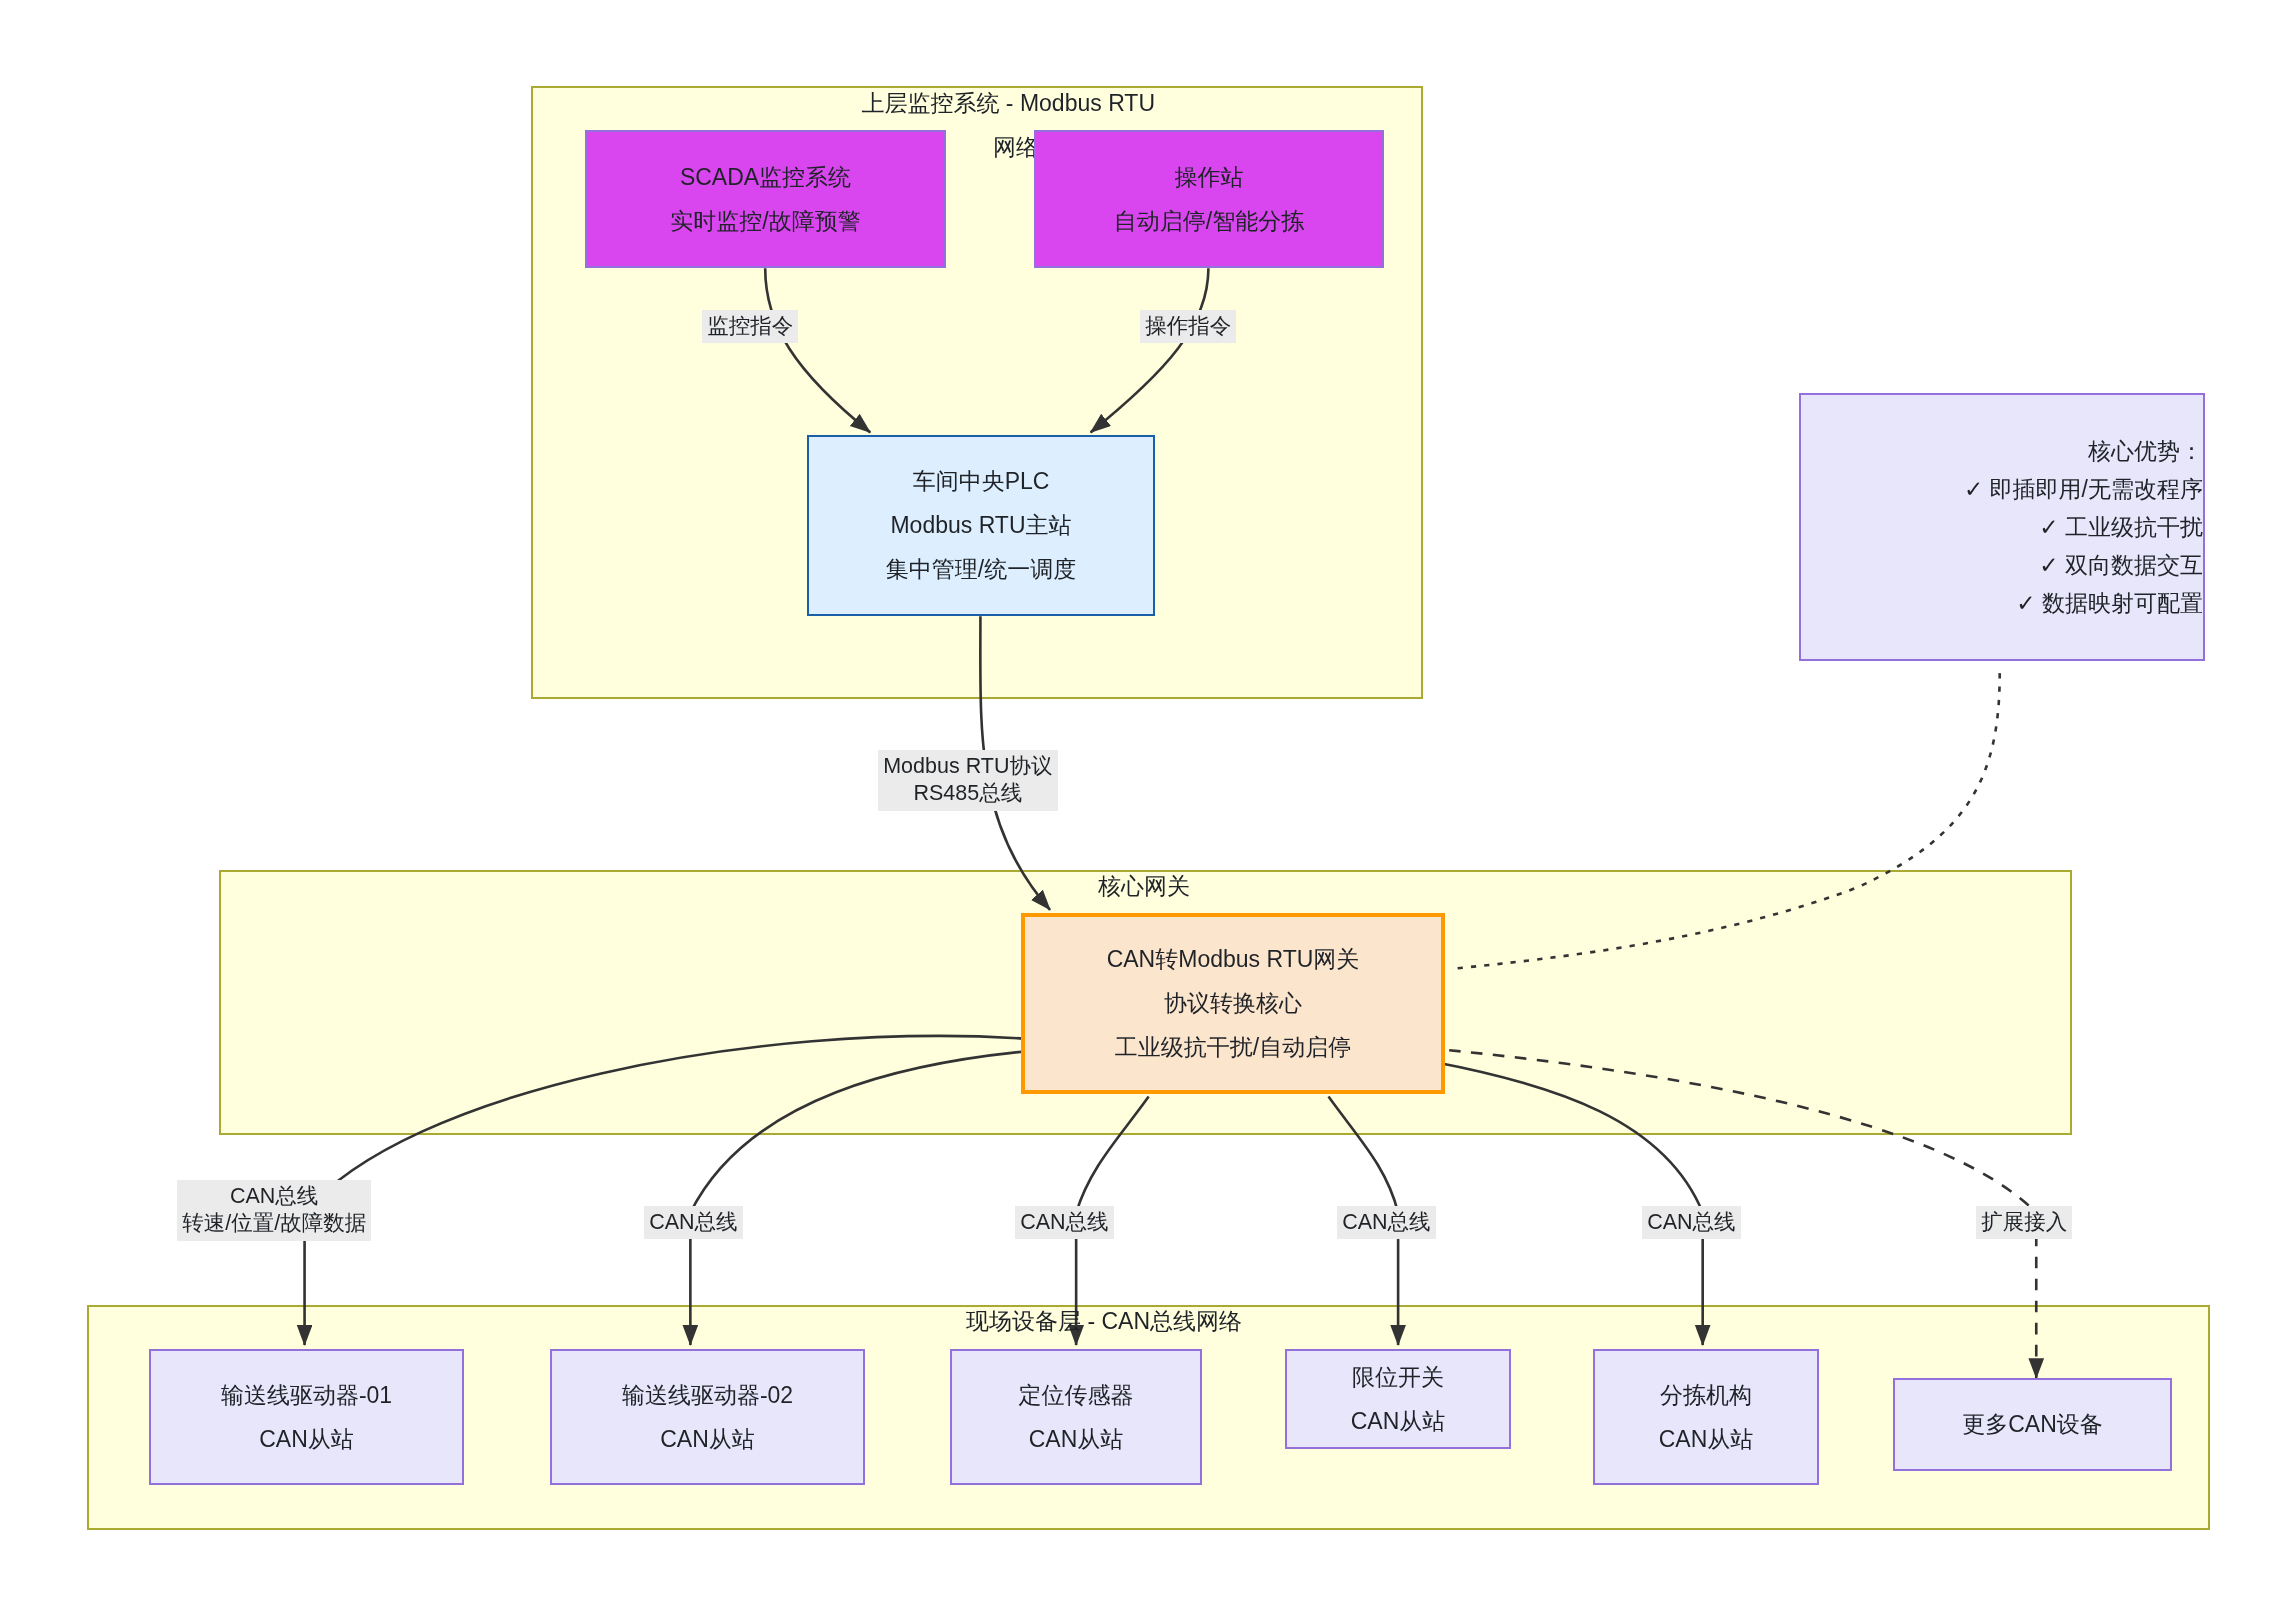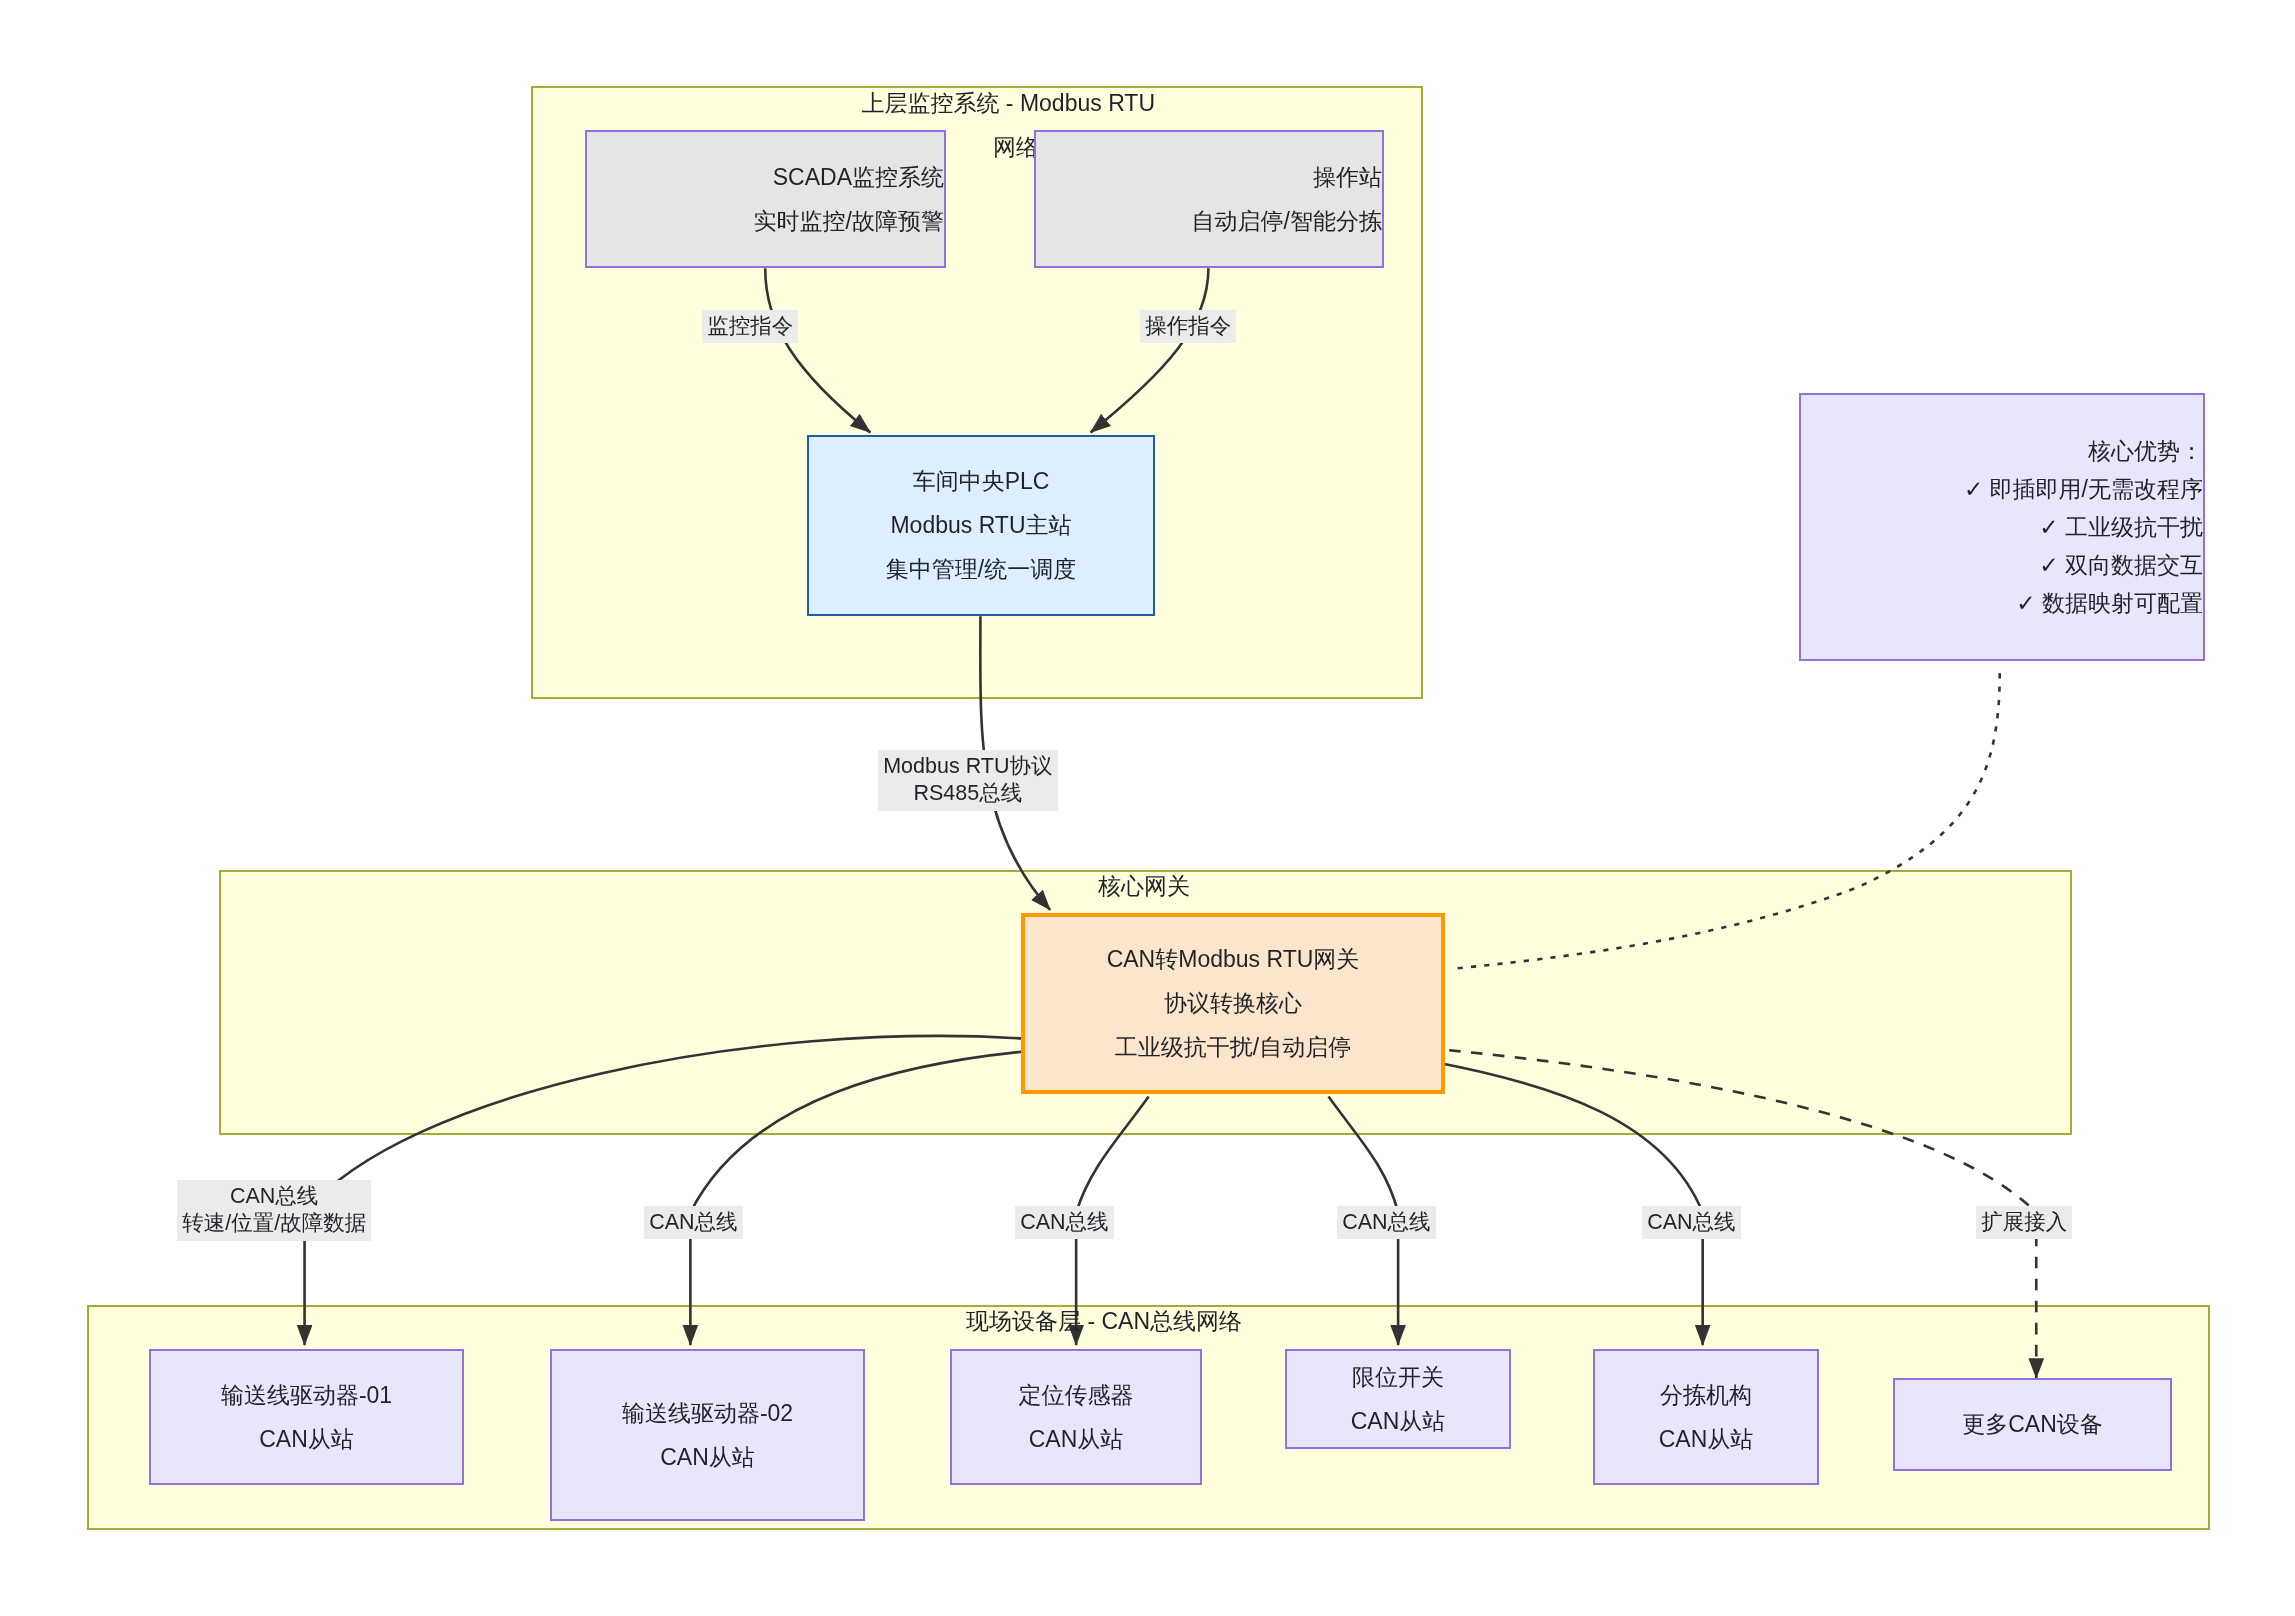"SCADA监控系统" .n-blue { align-items: flex-end -> none; background: #e5e5e5 -> #d946ef }
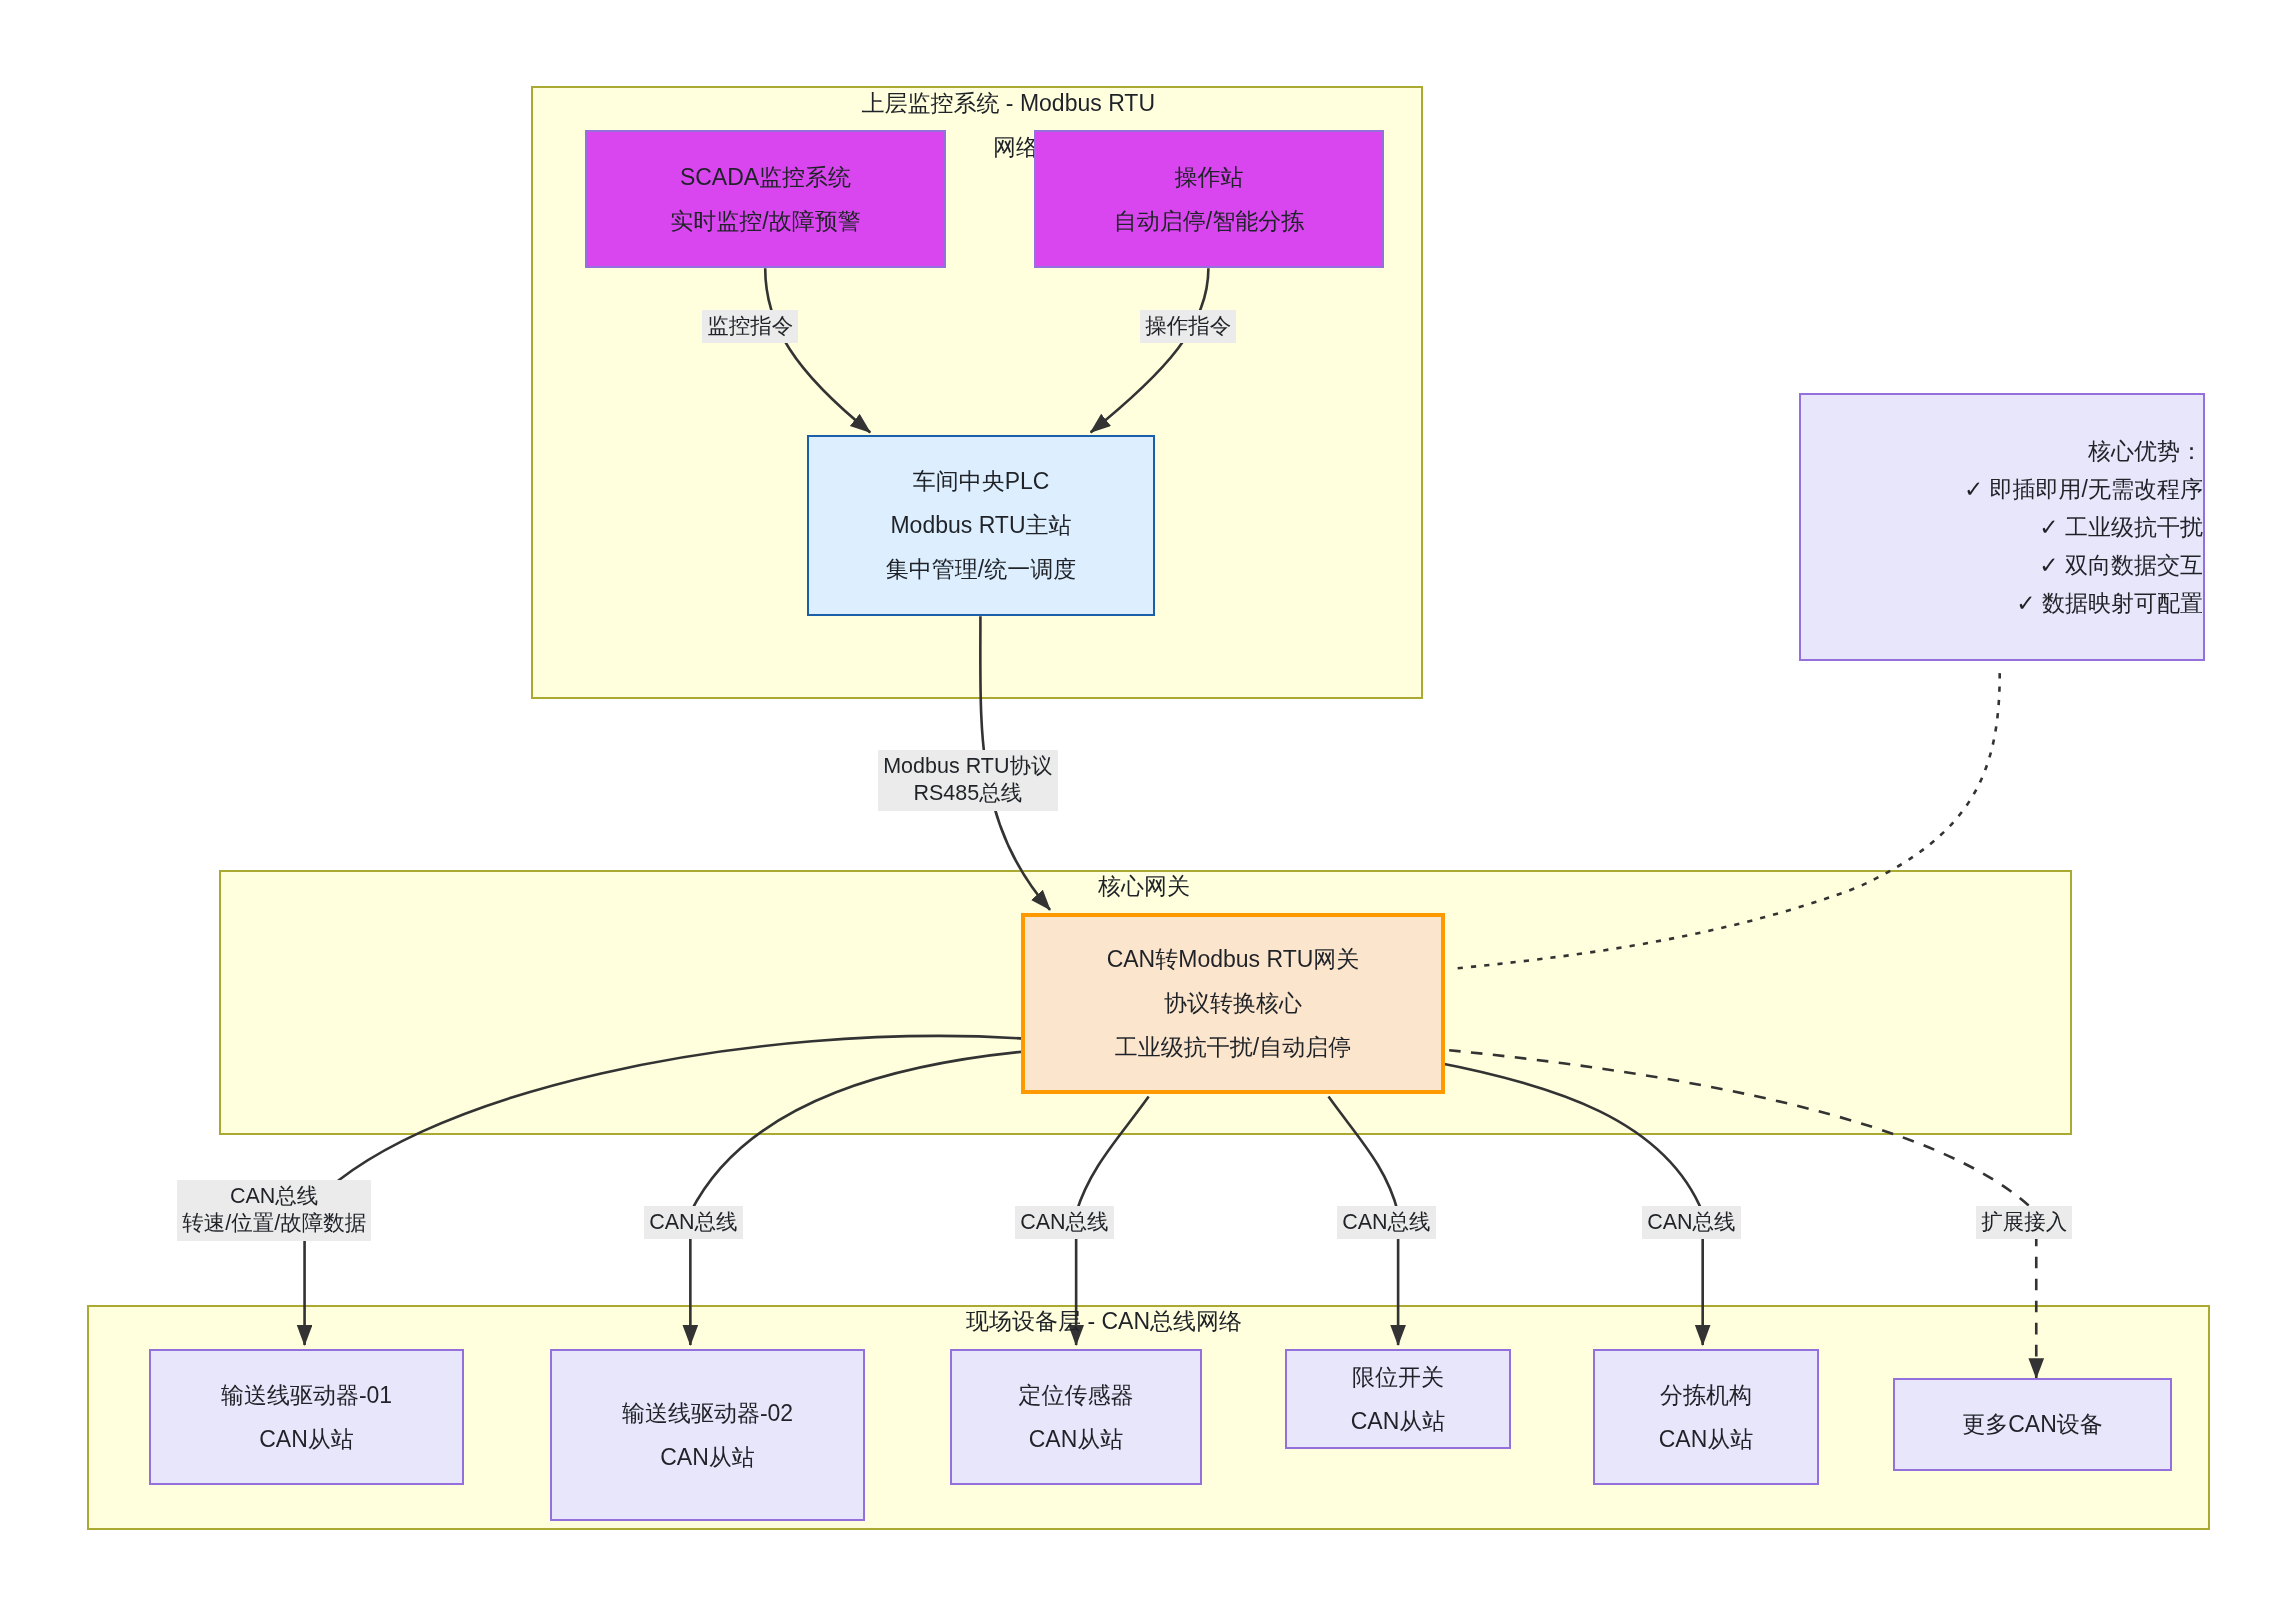"输送线驱动器-02" div.node { height: 172px -> 136px }
